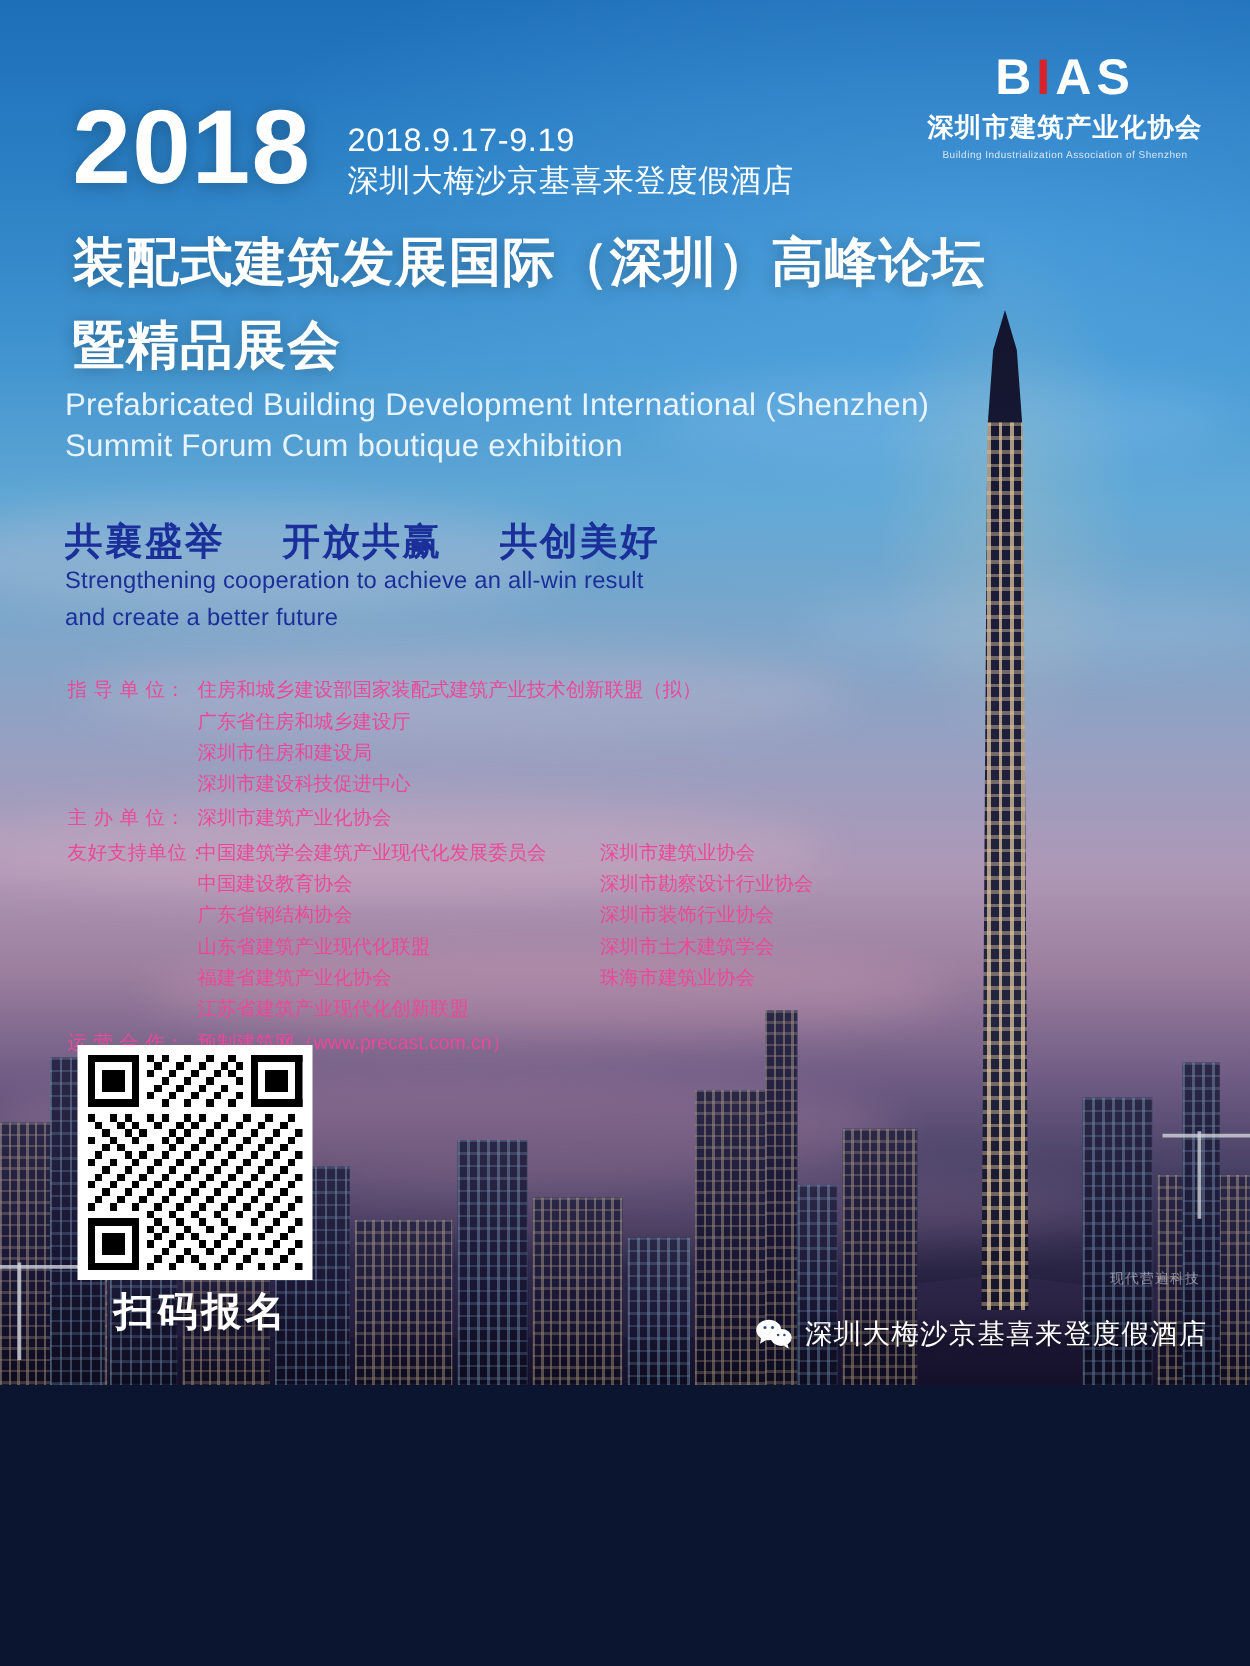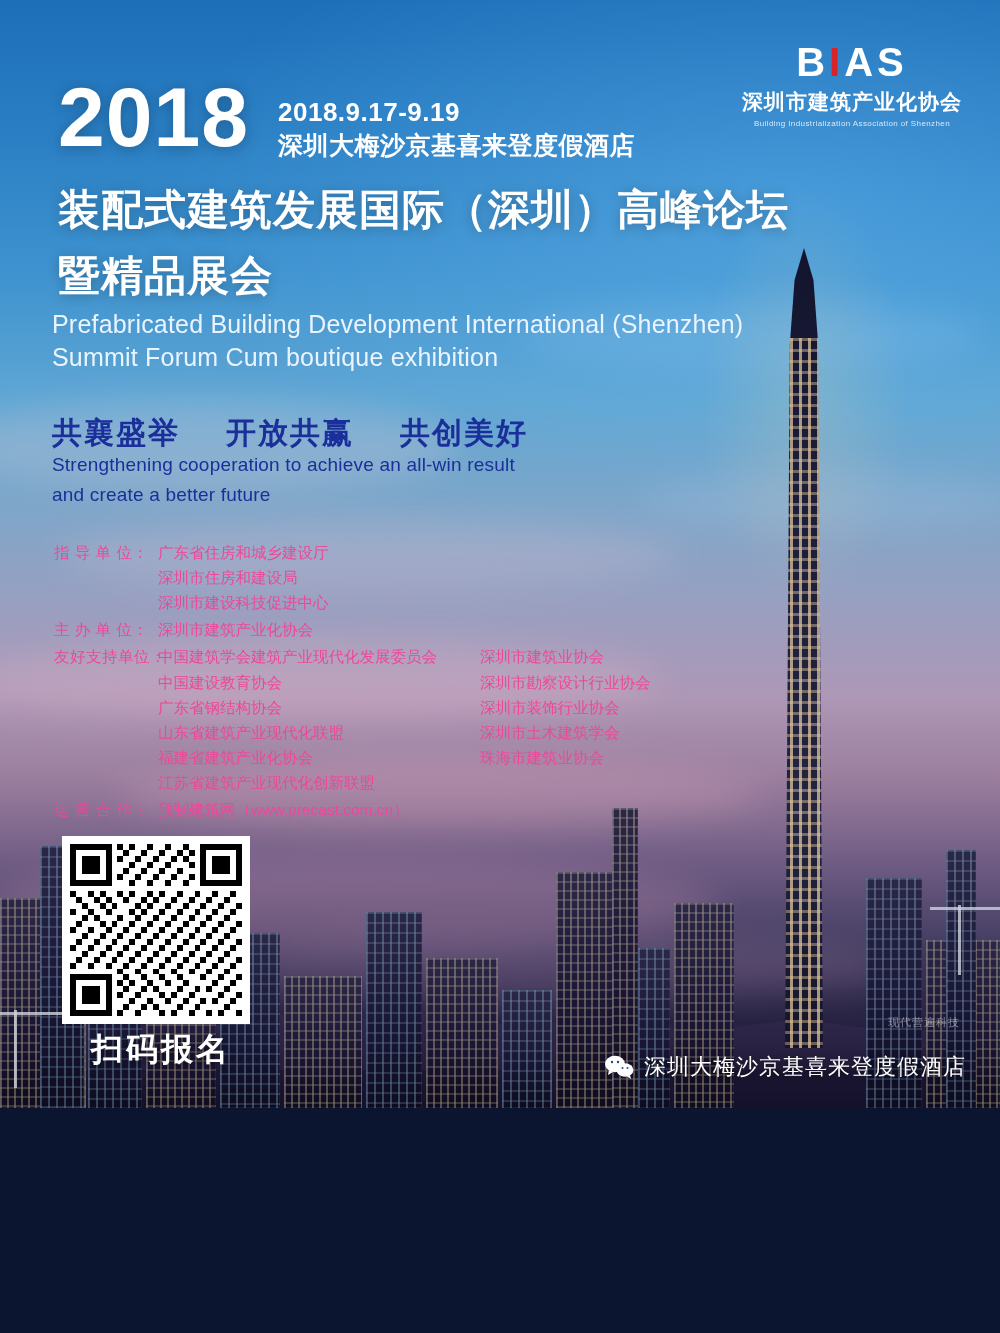"2018.9.17-9.19" .dateline { font-weight: bold -> none }
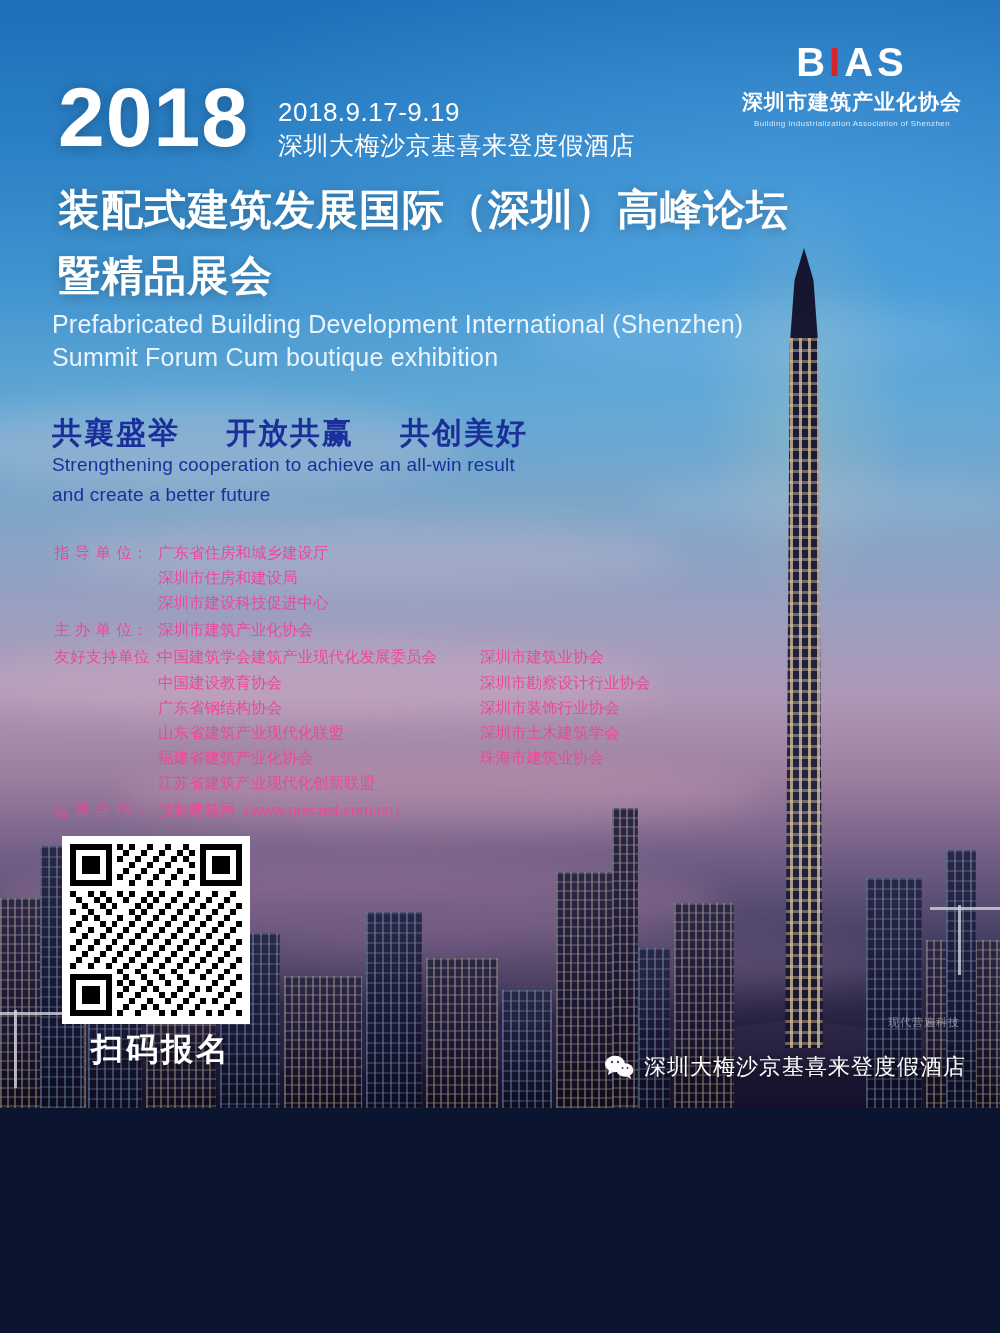"住房和城乡建设部国家装配式建筑产业技术创新联盟（拟）" div.orgline { html: none -> <div>住房和城乡建设部国家装配式建筑产业技术创新联盟（拟）</div> }
